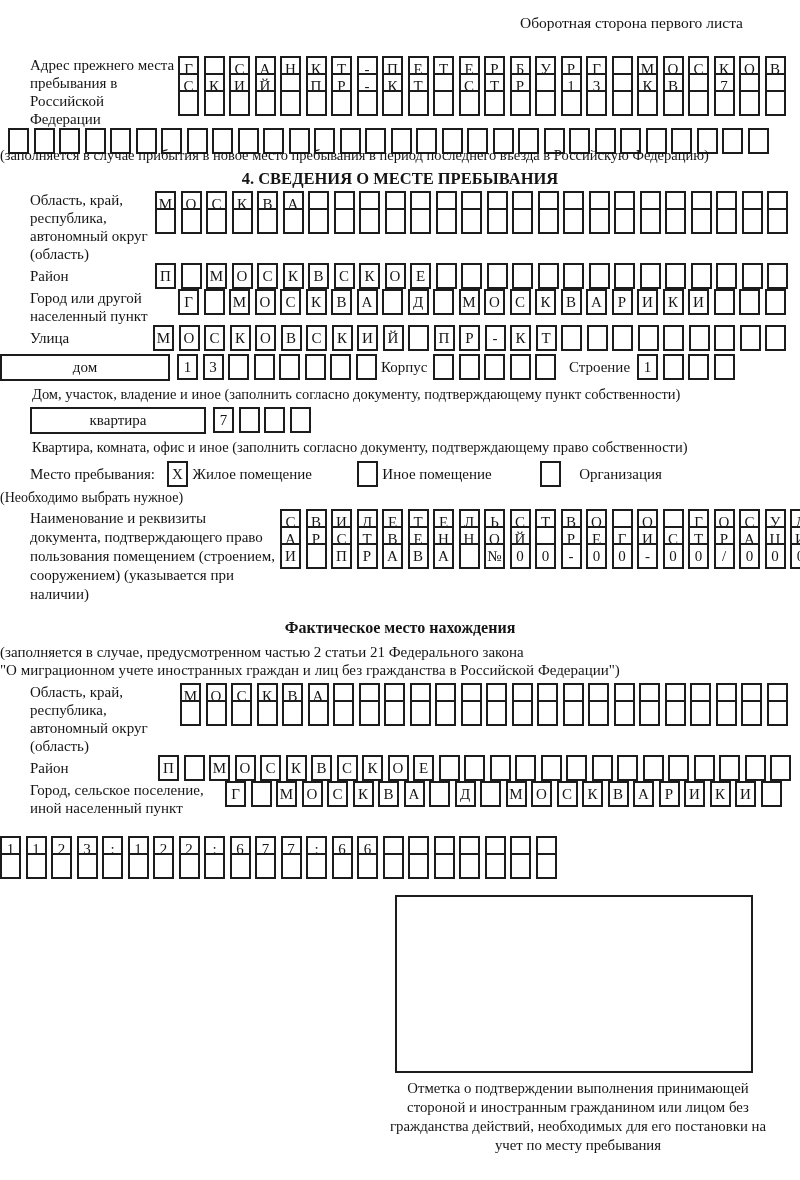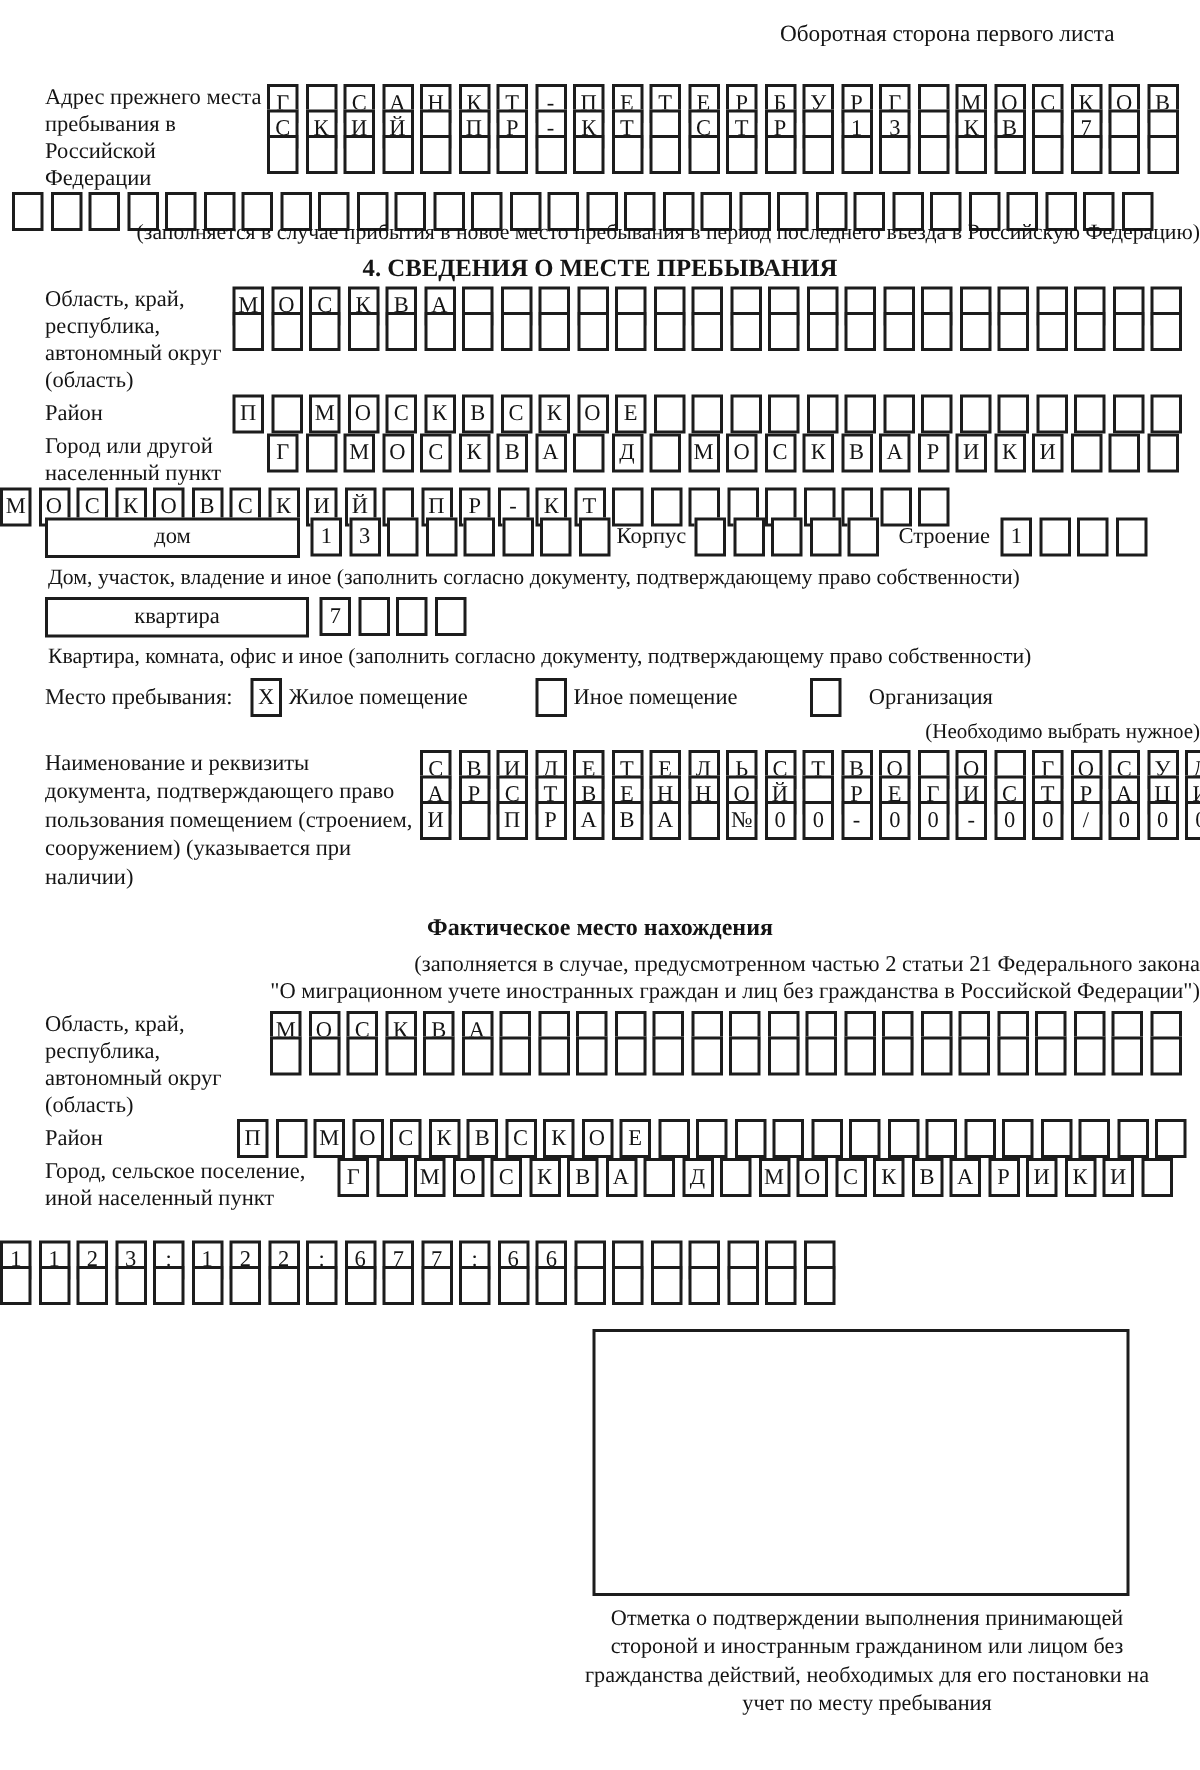"(заполняется в случае прибытия в" .note { text-align: right -> left }
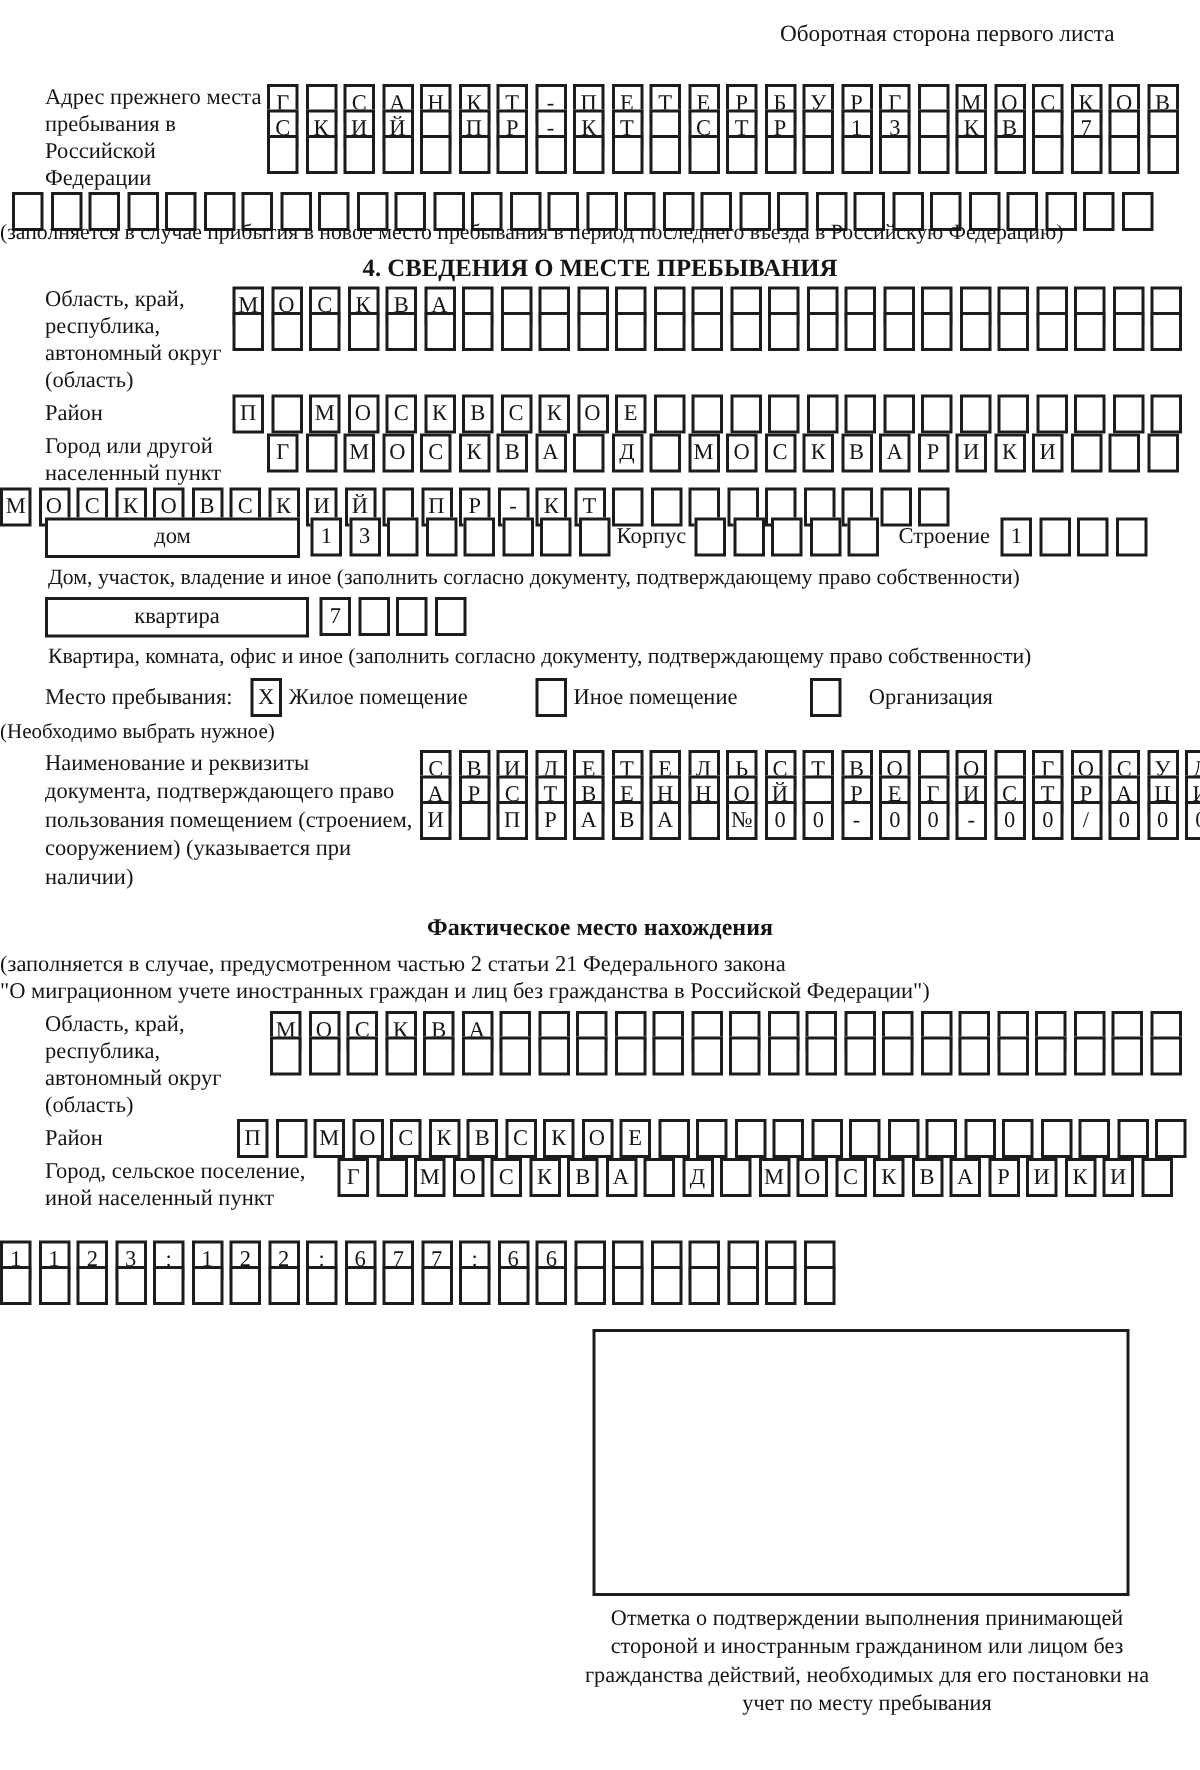"Улица" div.flabel { html: none -> <div>Улица</div> }
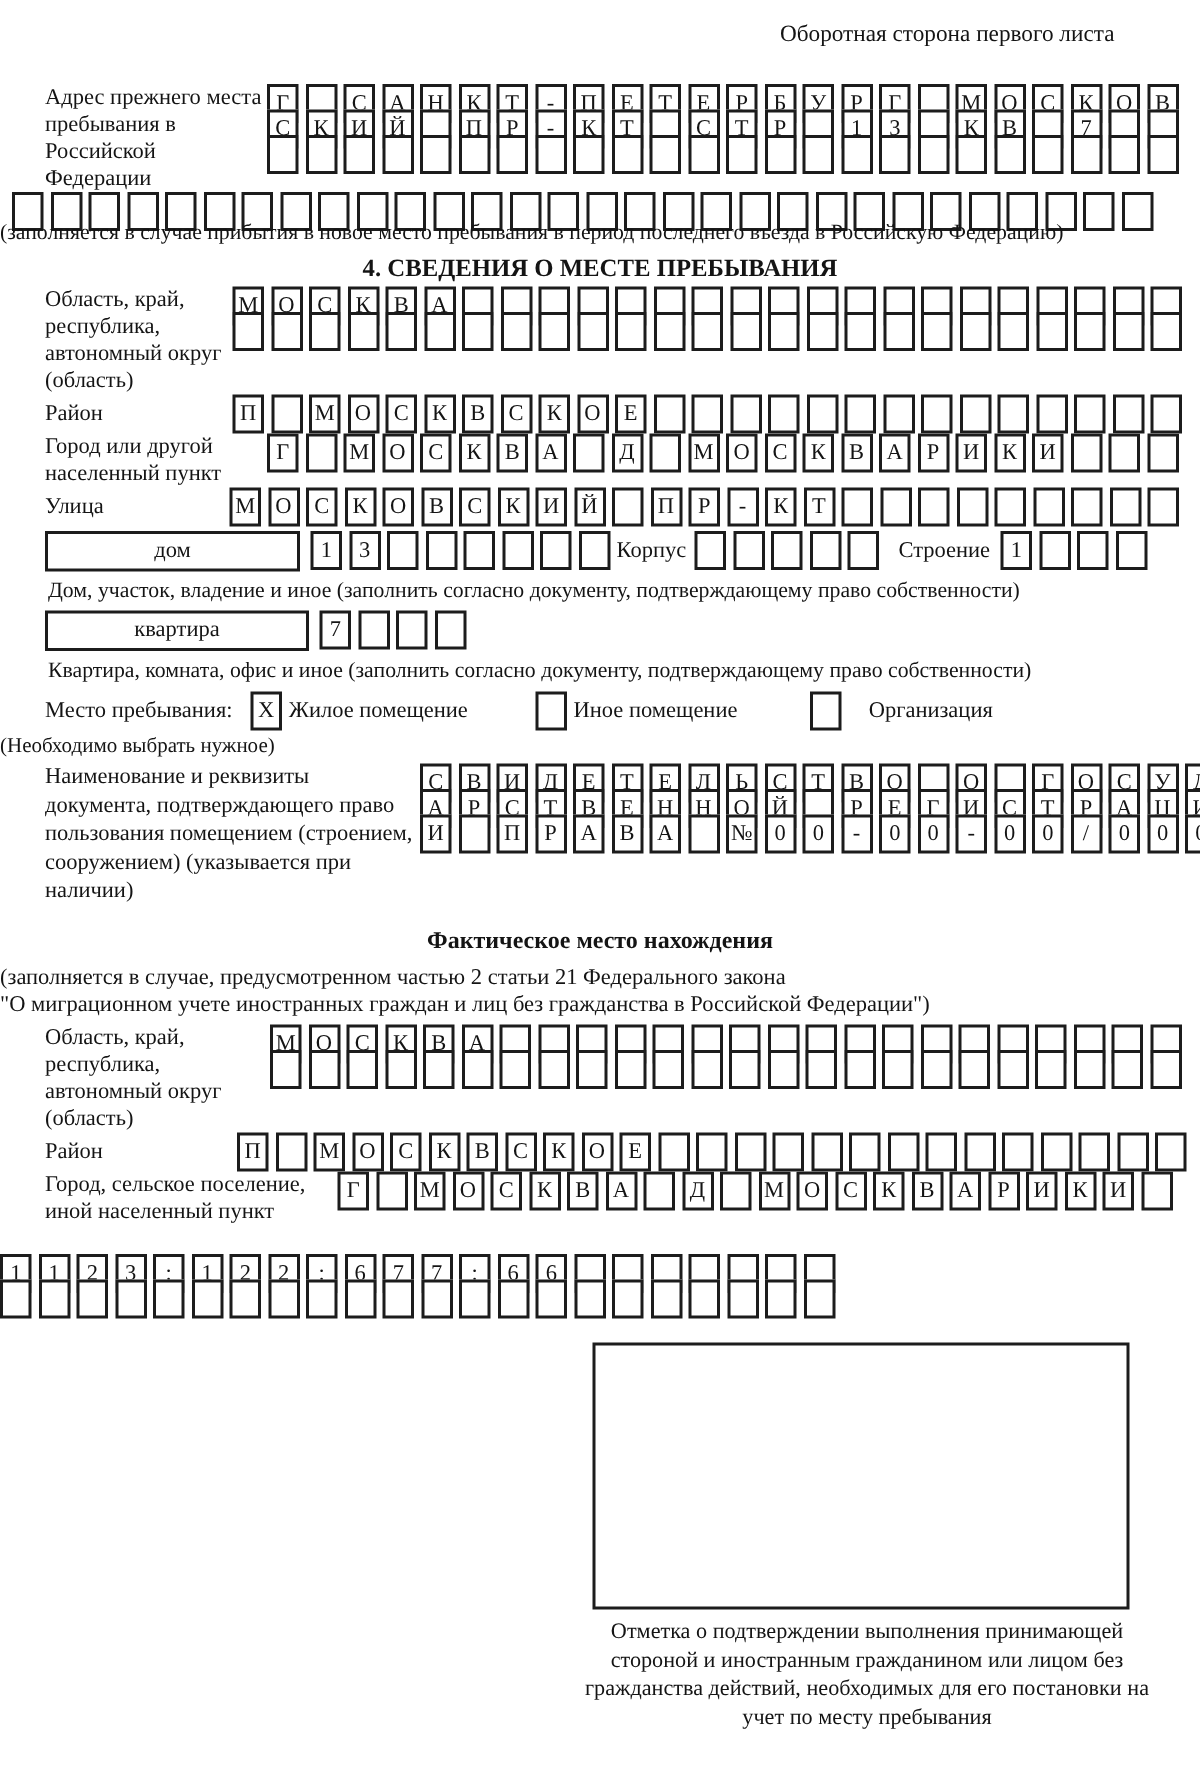"дом 1 3 Корпус Строение" div { margin-left: 30px -> none }
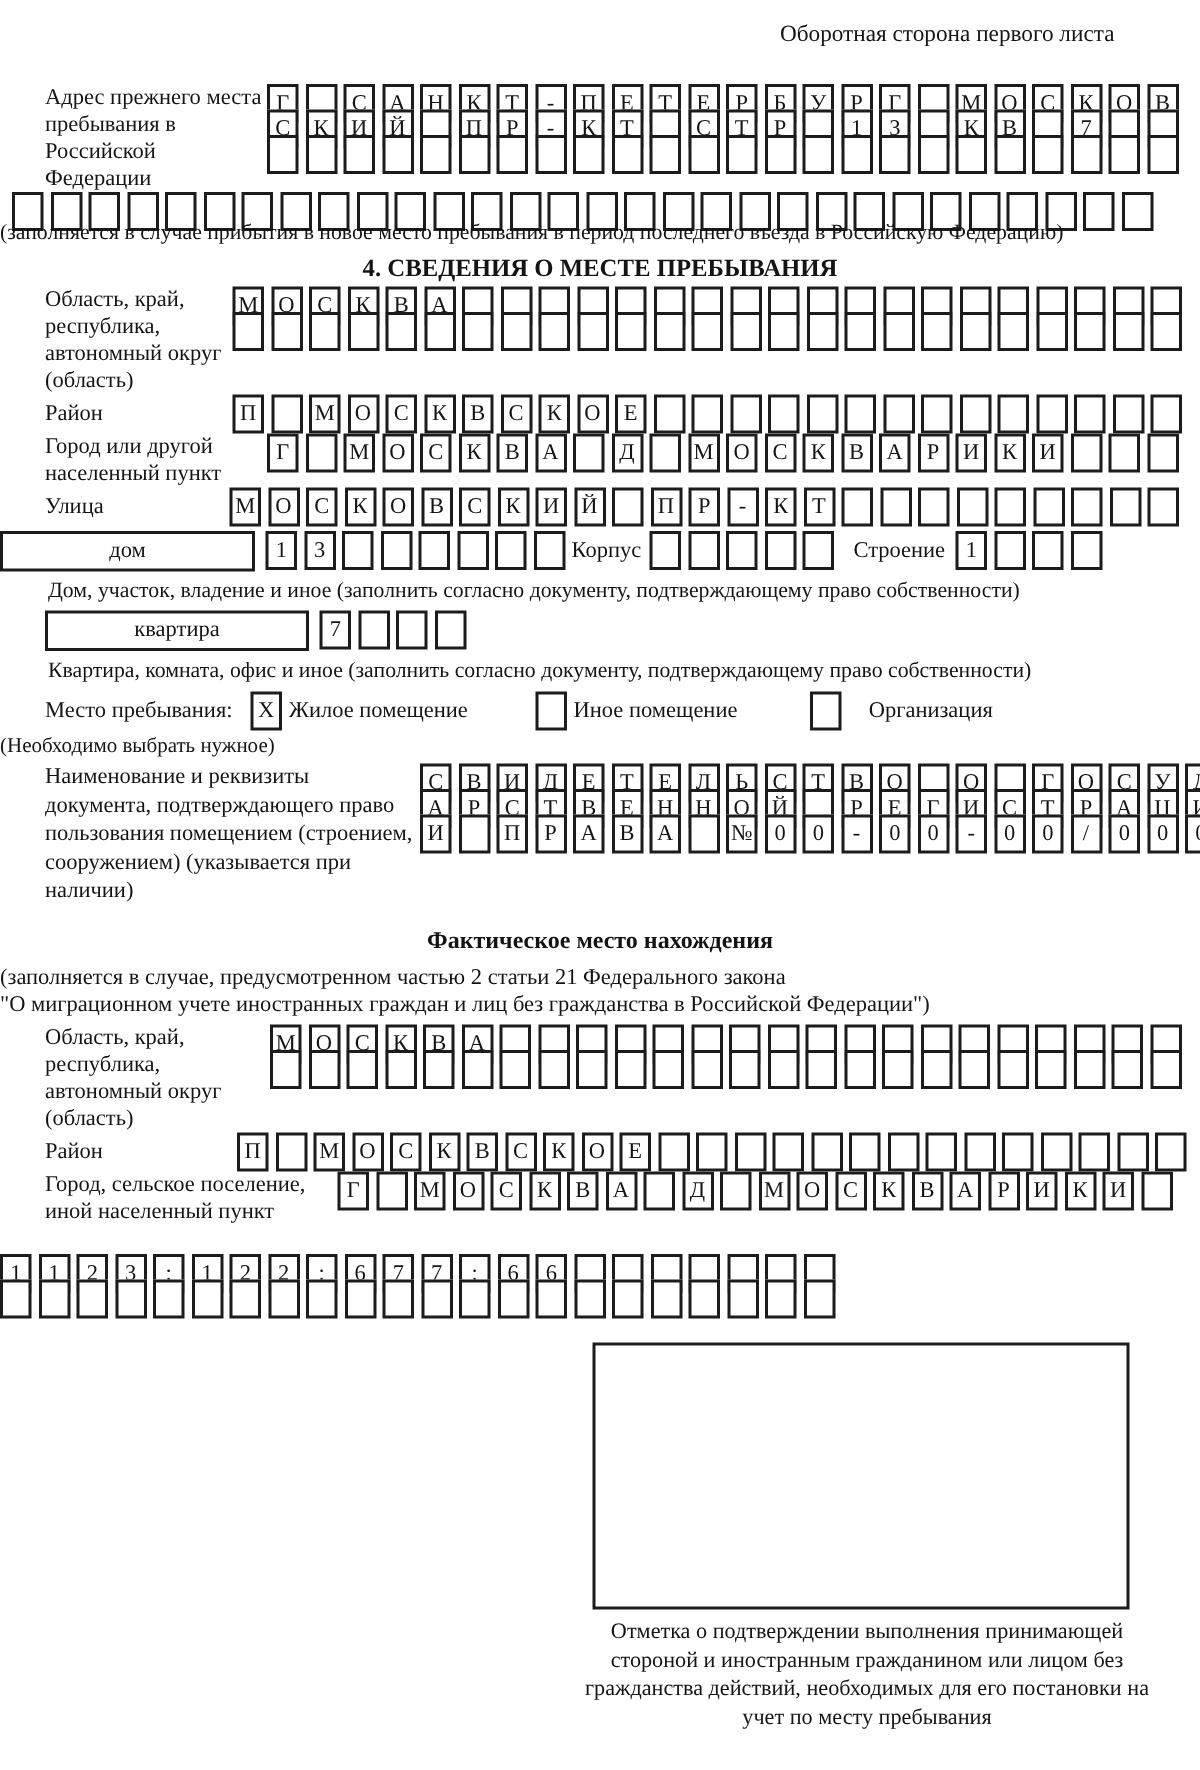"Дом, участок, владение и иное" div.note { text: право -> пункт }
